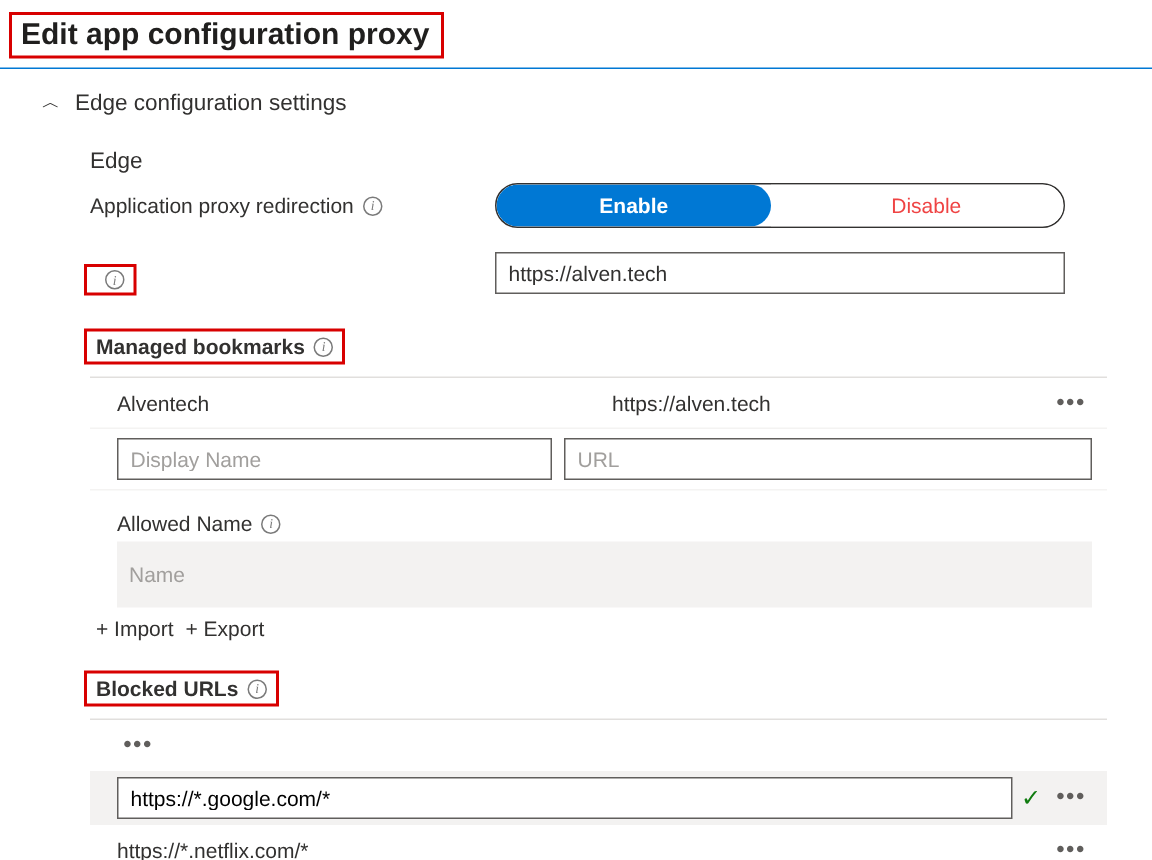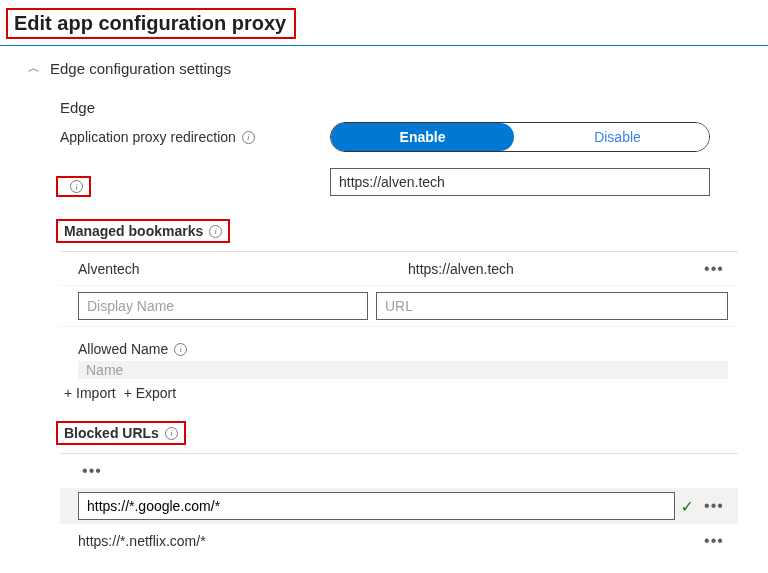"Disable" .pill-off { color: #3b82f6 -> #ef4444 }
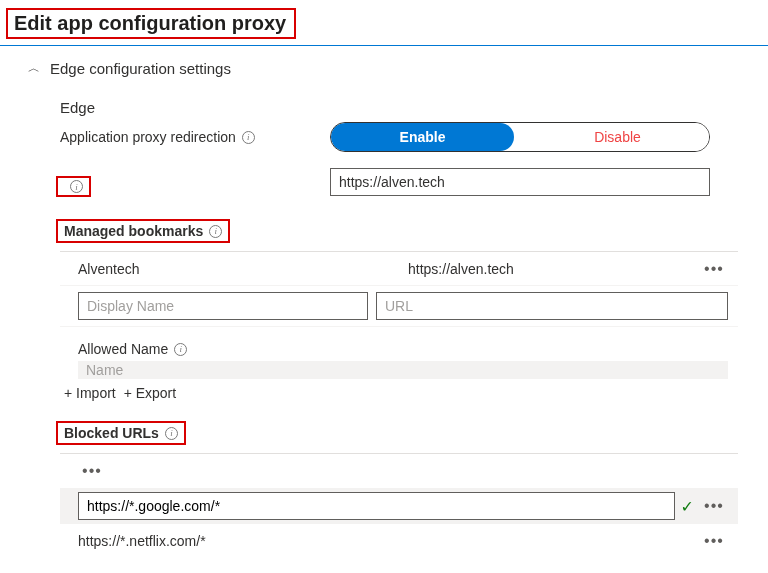"Name" .wide-input { height: 18px -> 44px }
